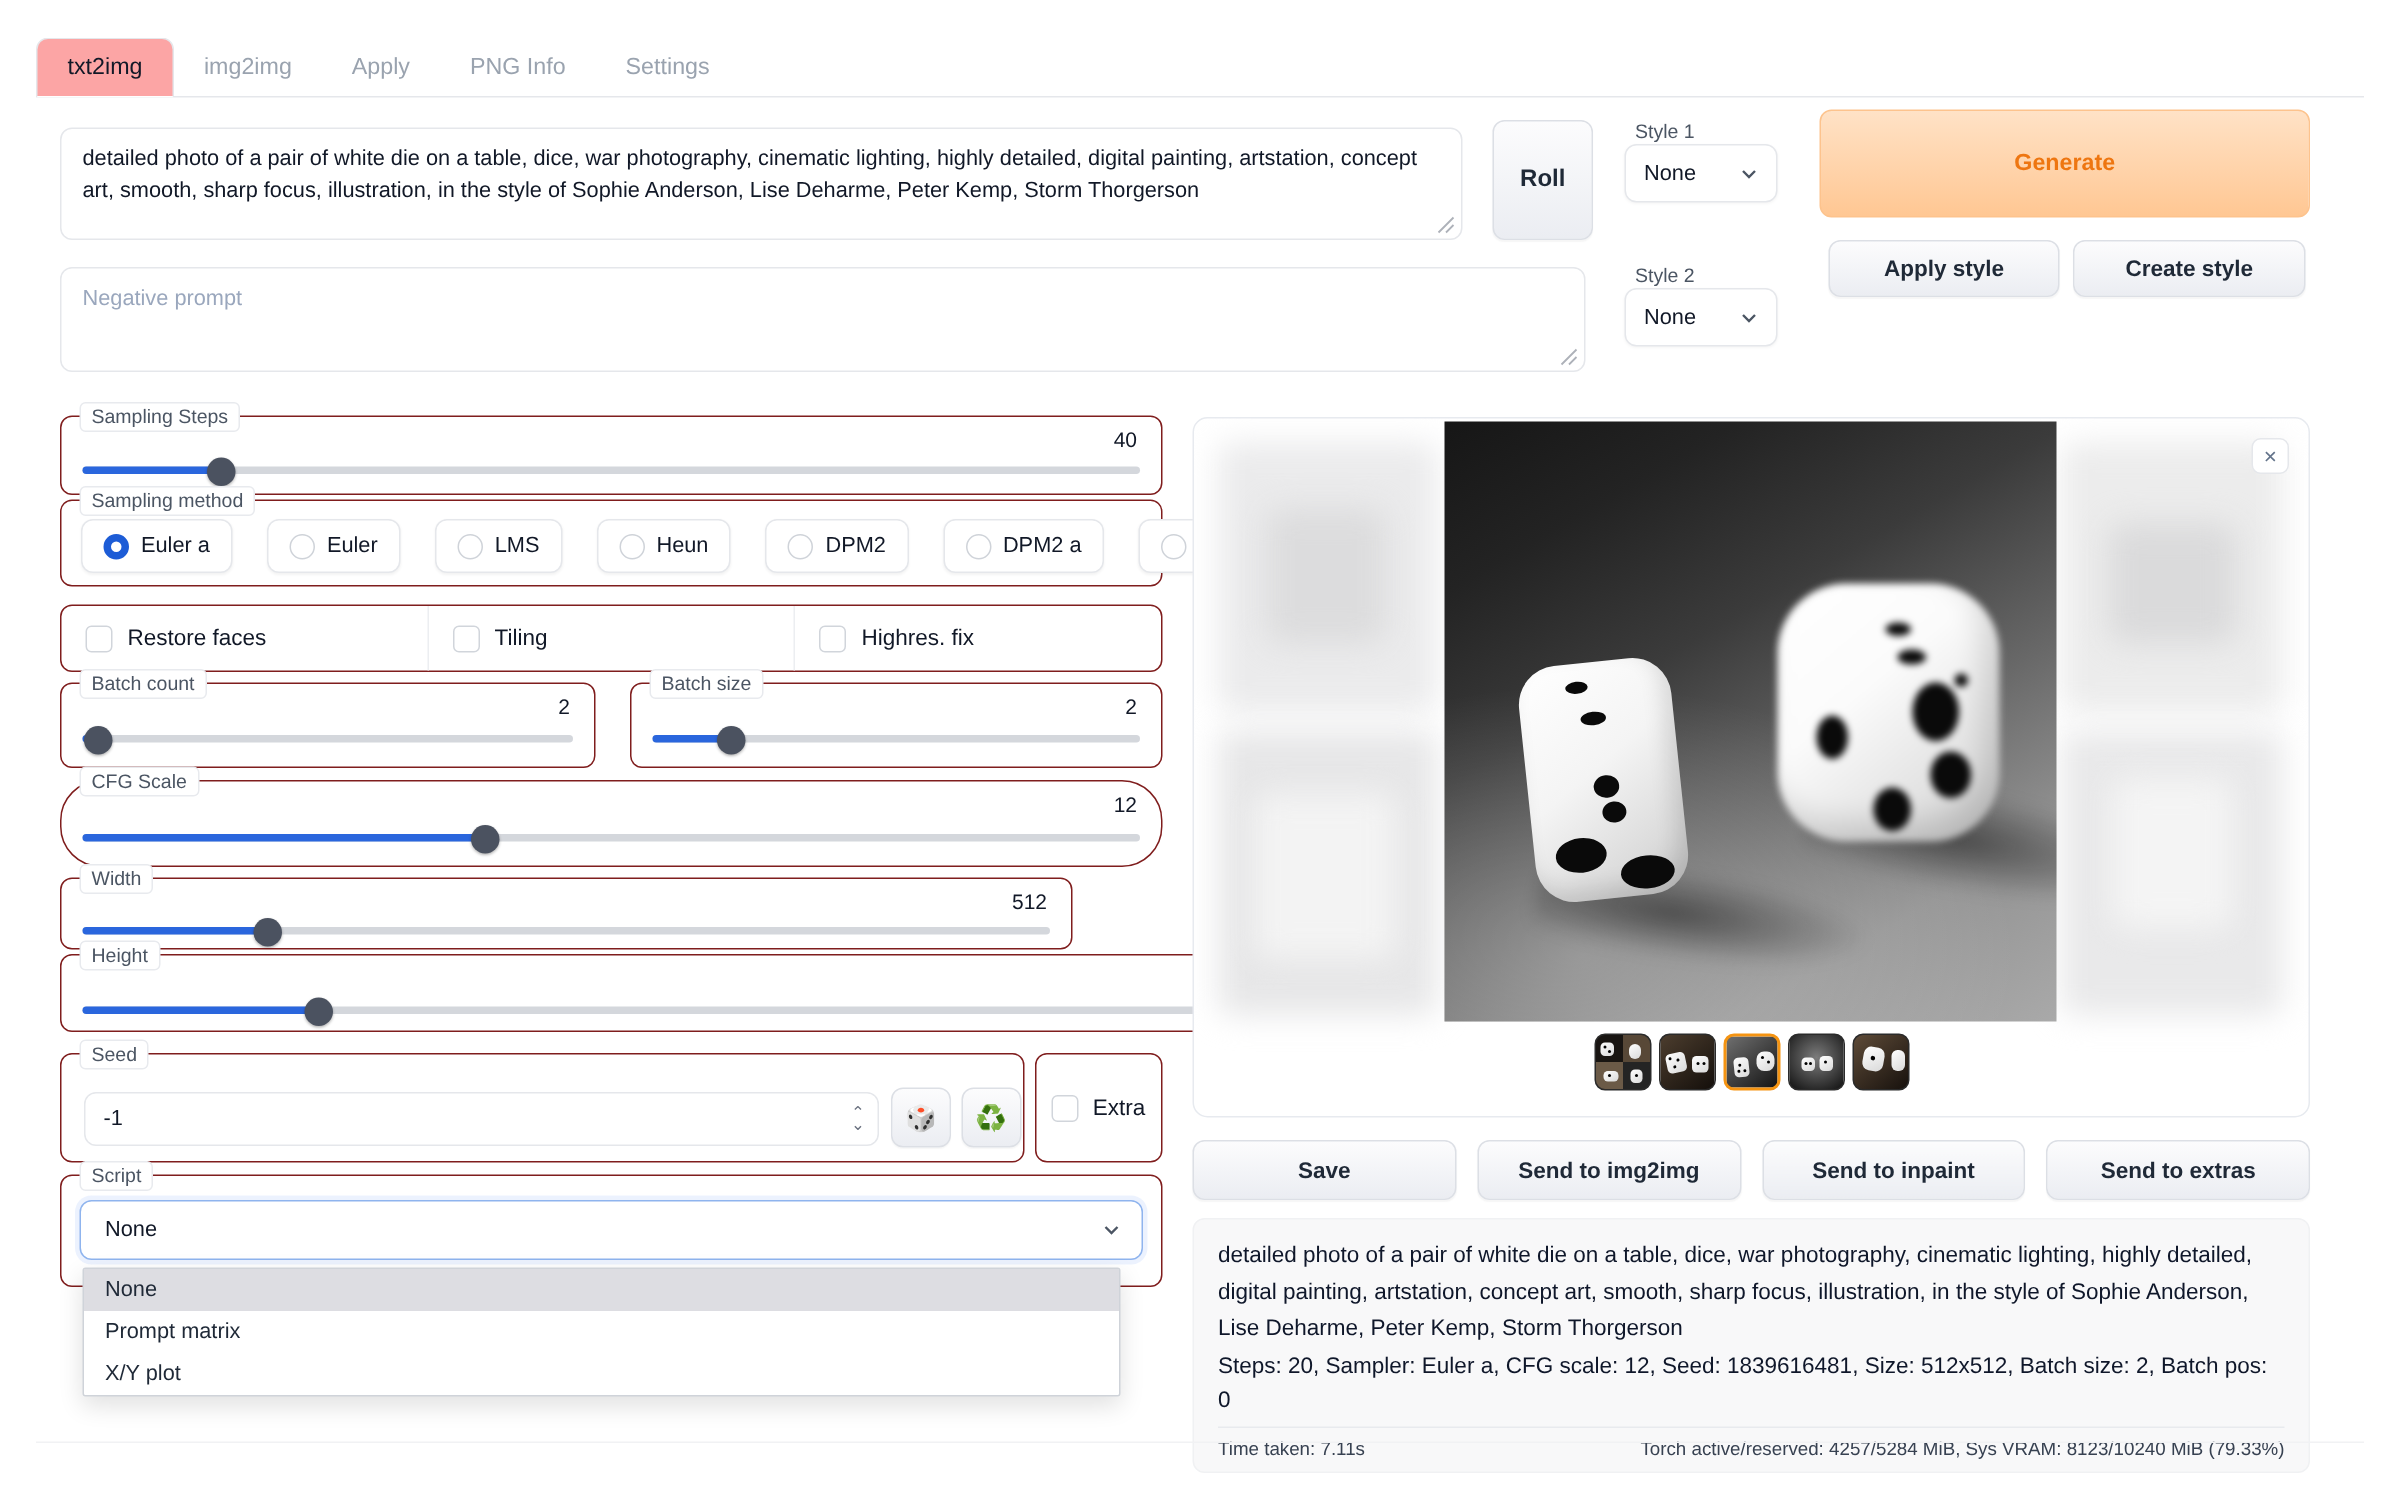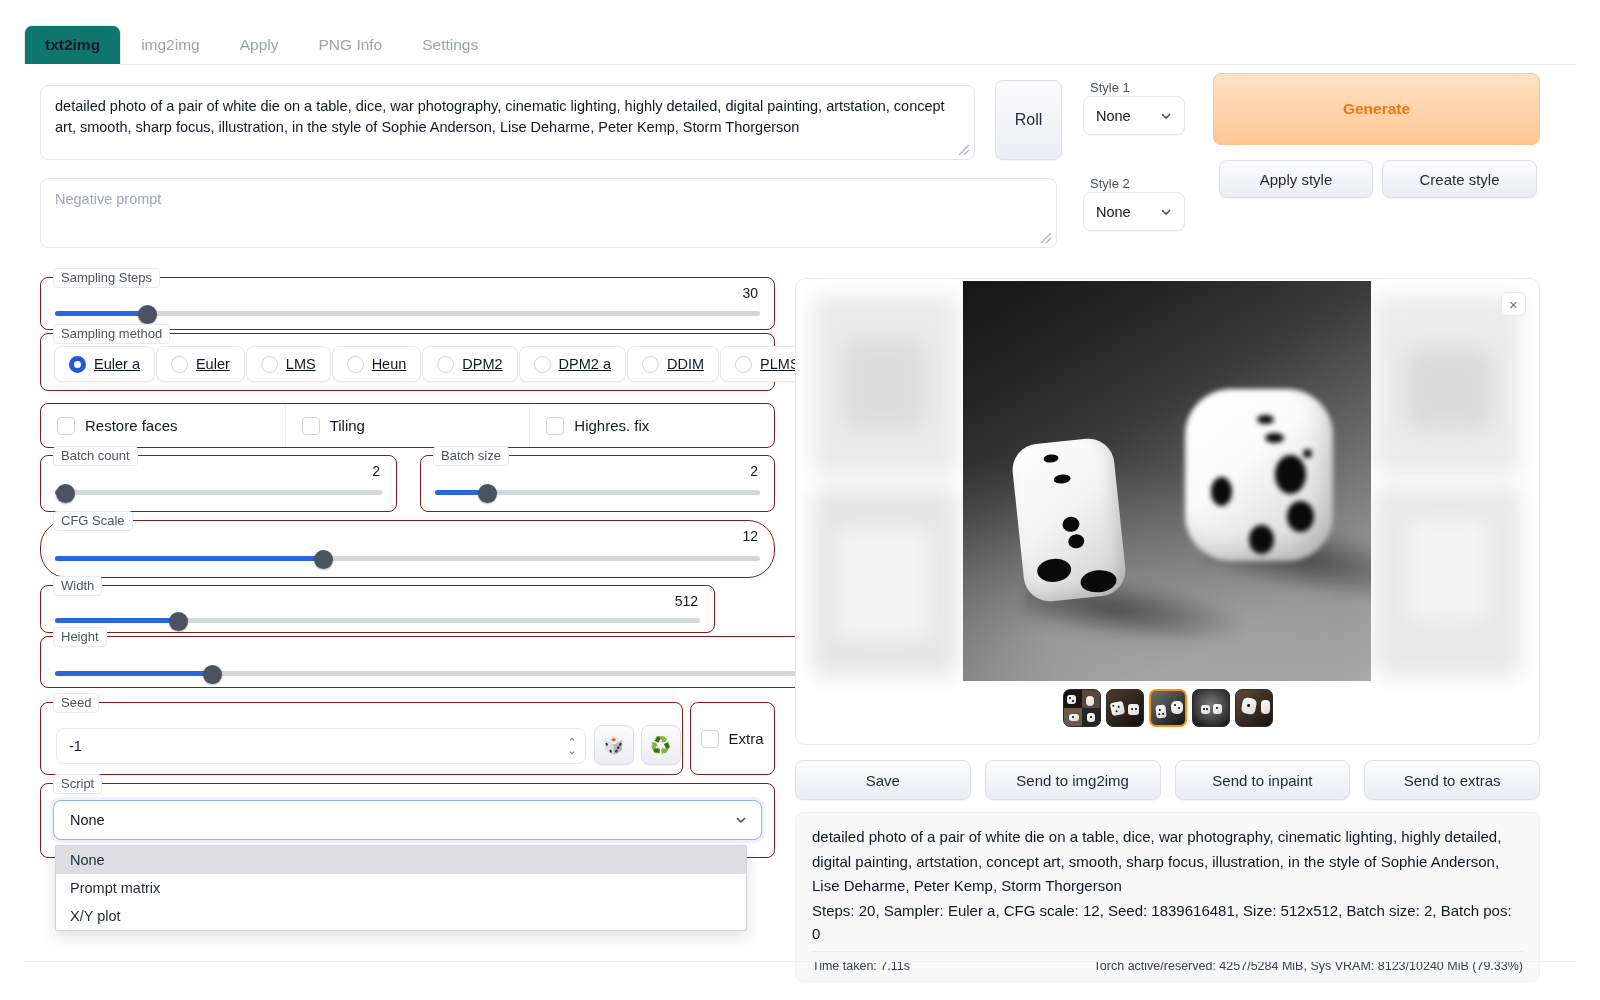"txt2img" .tab.active { background: #0f766e -> #fca5a5; font-weight: 700 -> 400 }
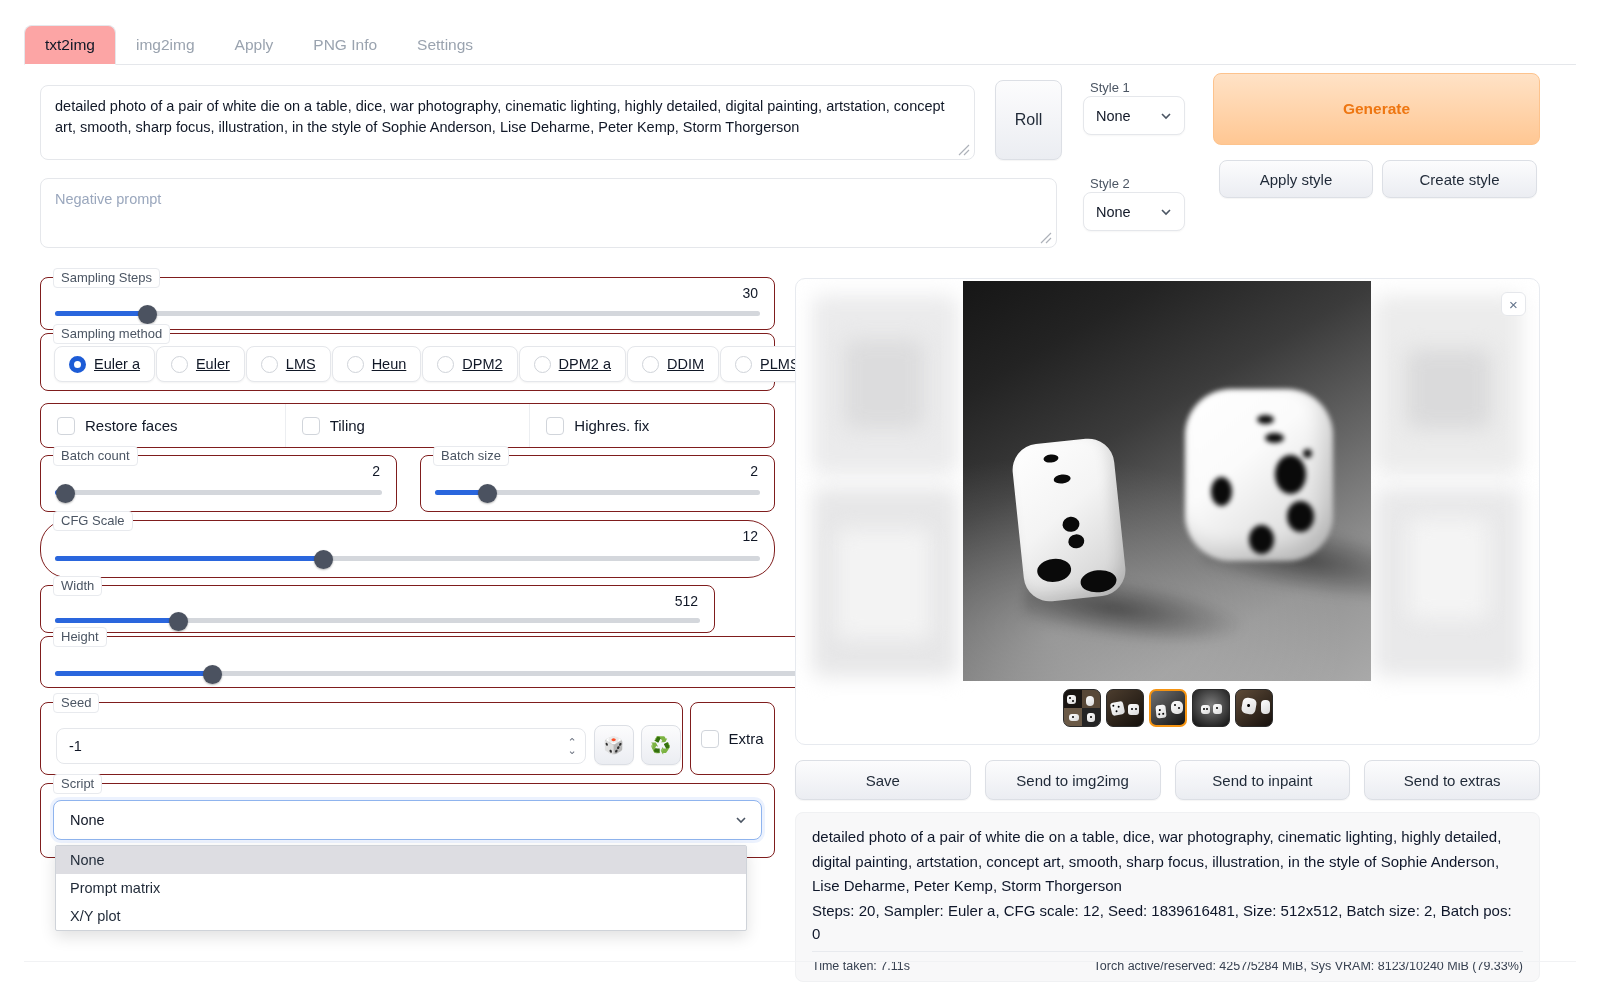"Roll" .gbtn { font-weight: 400 -> 700 }
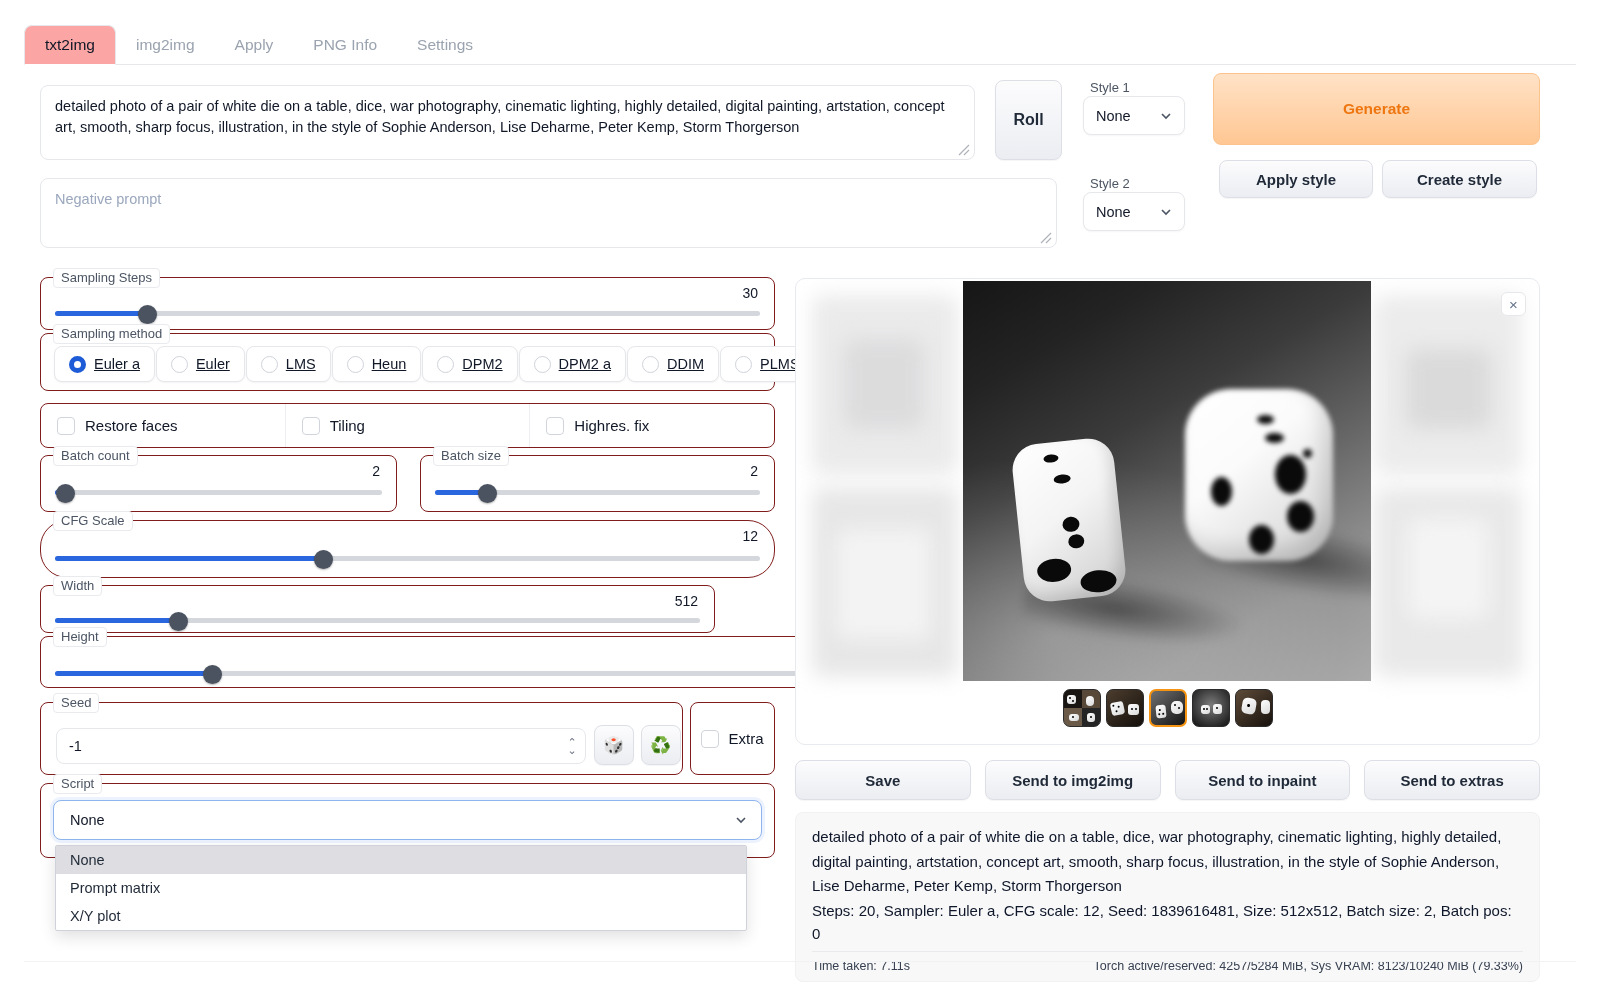"30" span.slider-value { text: 30 -> 40 }
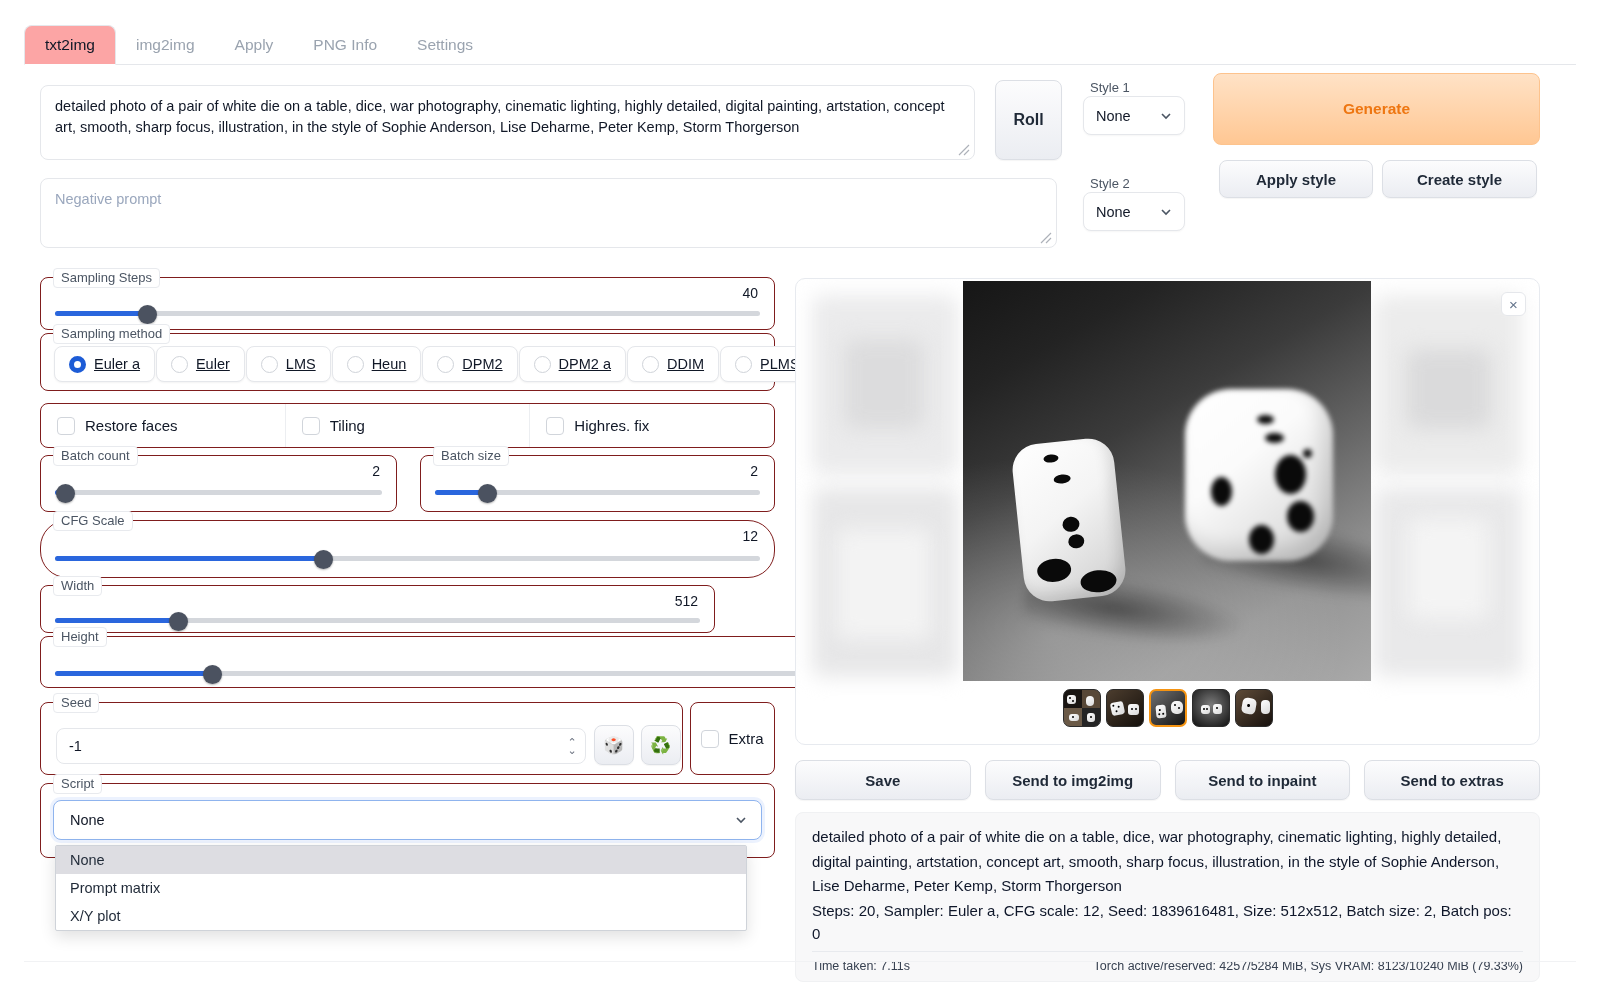"Euler a" div { gap: 1px -> 23px; text-decoration: underline -> none }
